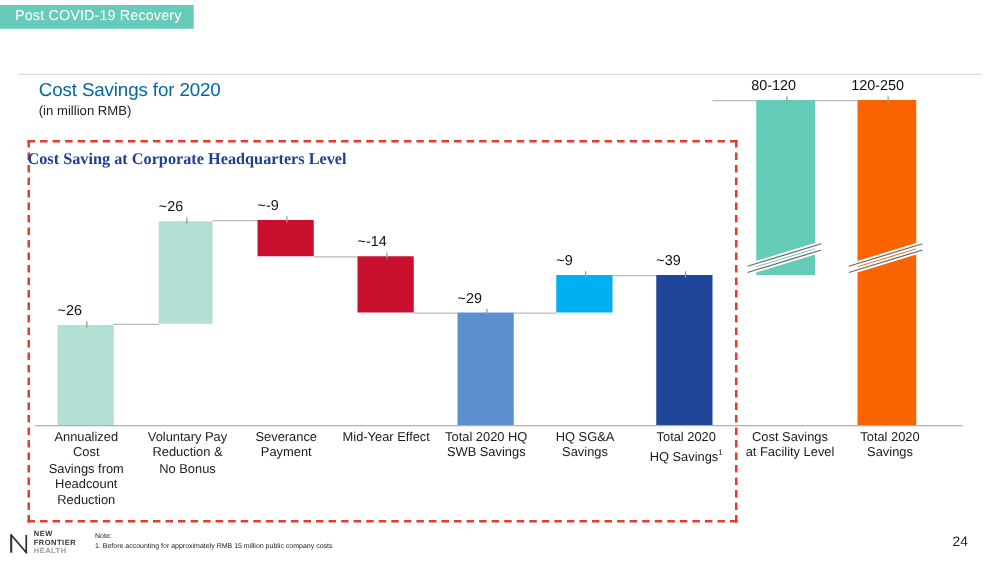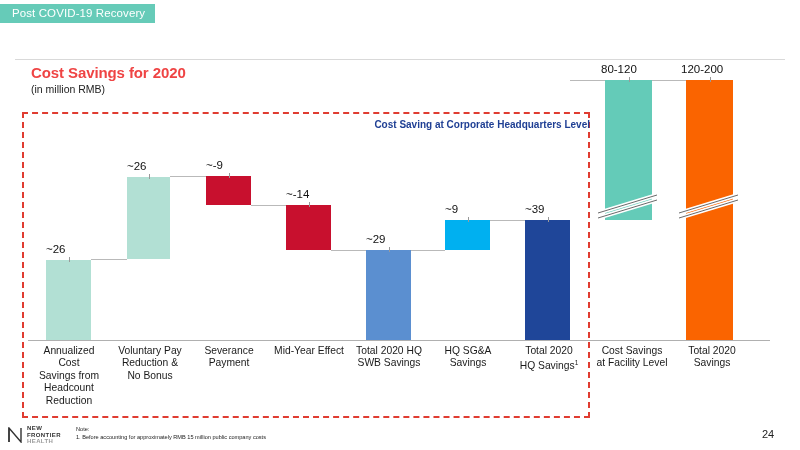"Cost Savings for 2020" .subtitle { color: #ef4444 -> #0369a1; font-weight: bold -> normal }
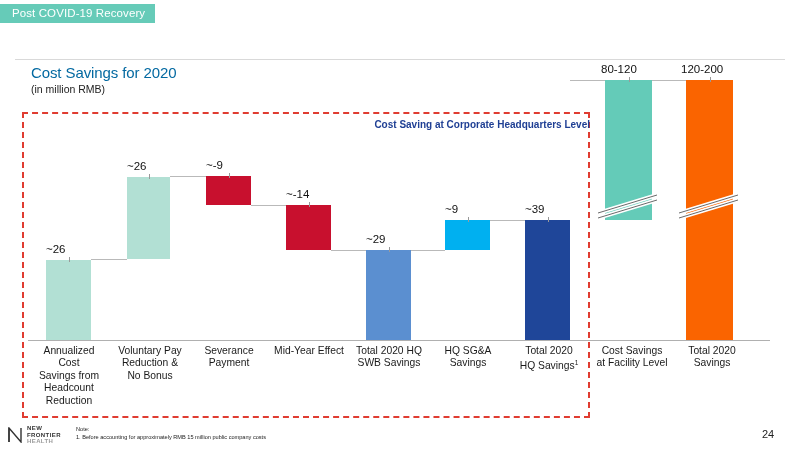"120-200" div.val-label { text: 120-200 -> 120-250 }
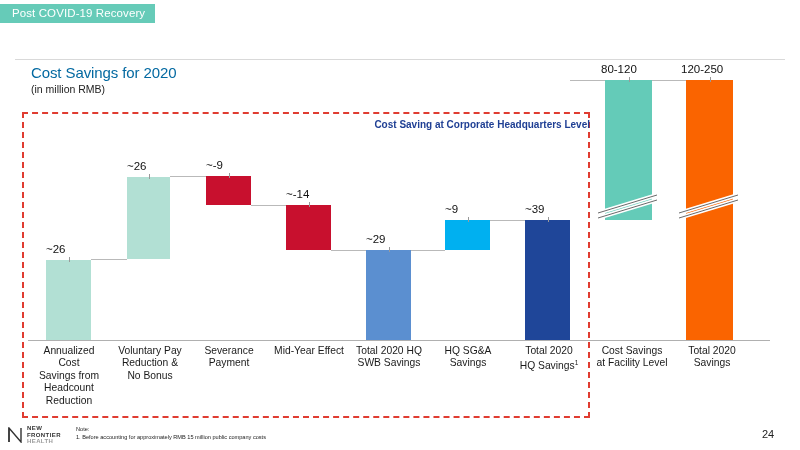"Cost Saving at Corporate Headquarters" .box-heading { font-family: none -> Liberation Serif, serif; font-size: 10px -> 13px; text-align: right -> left }
